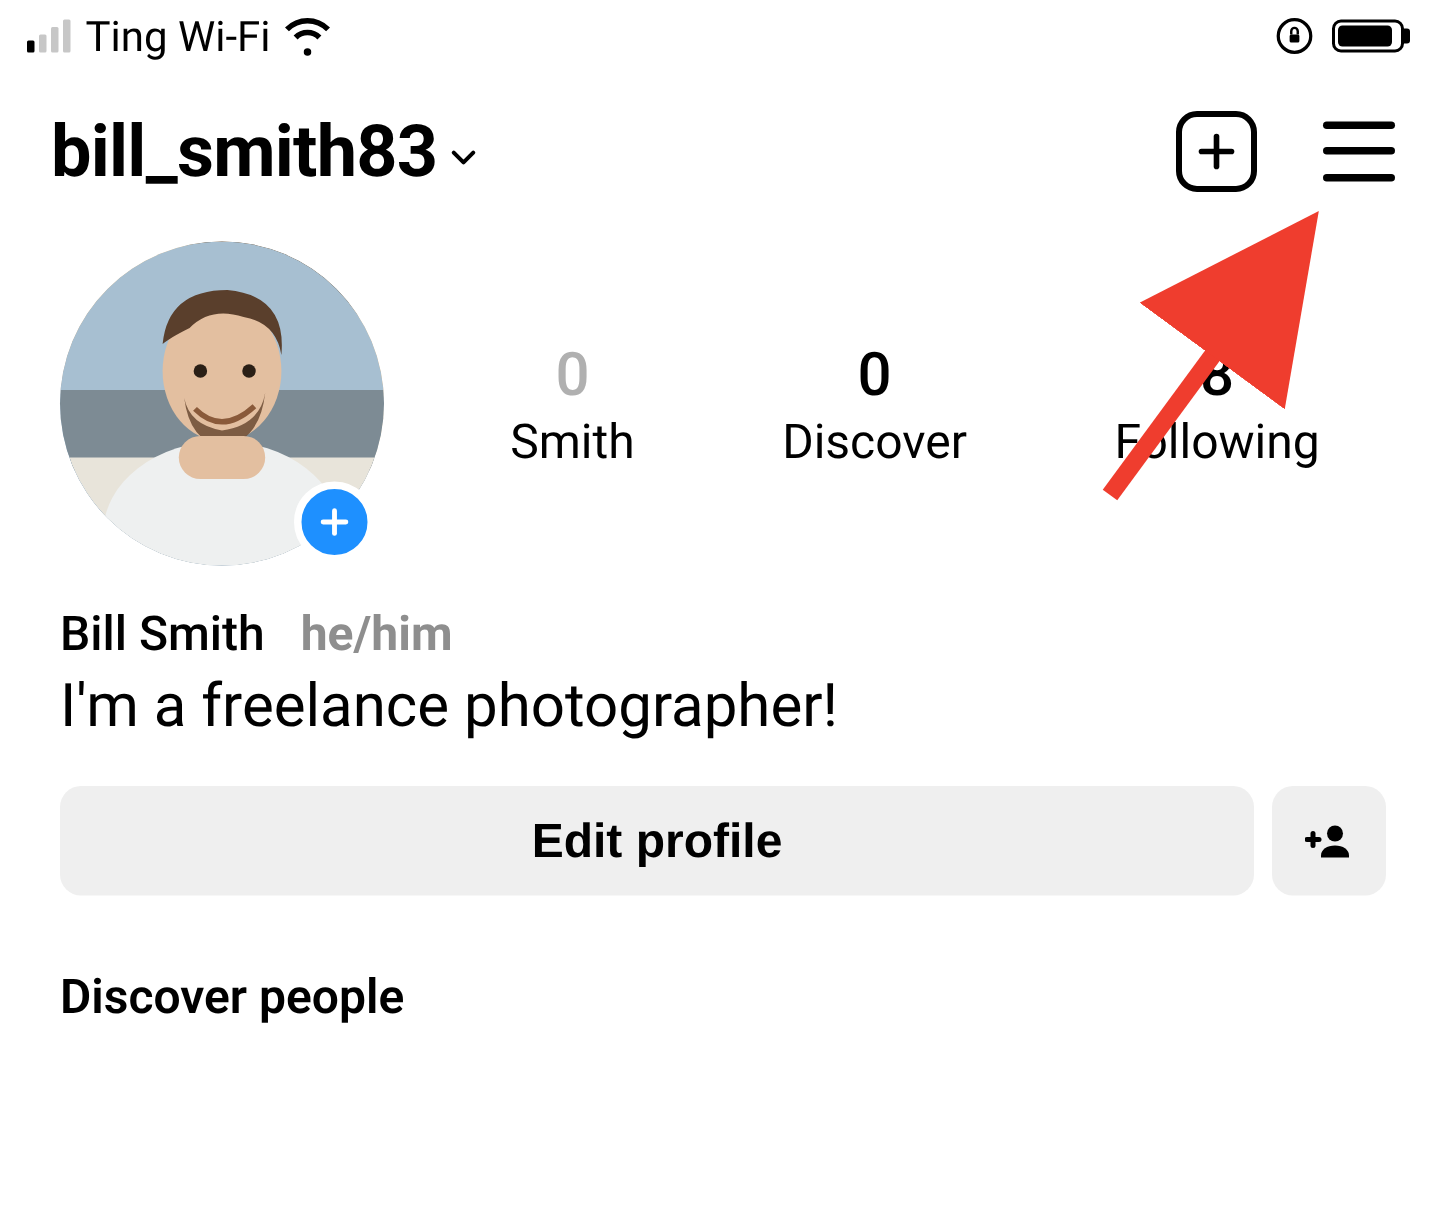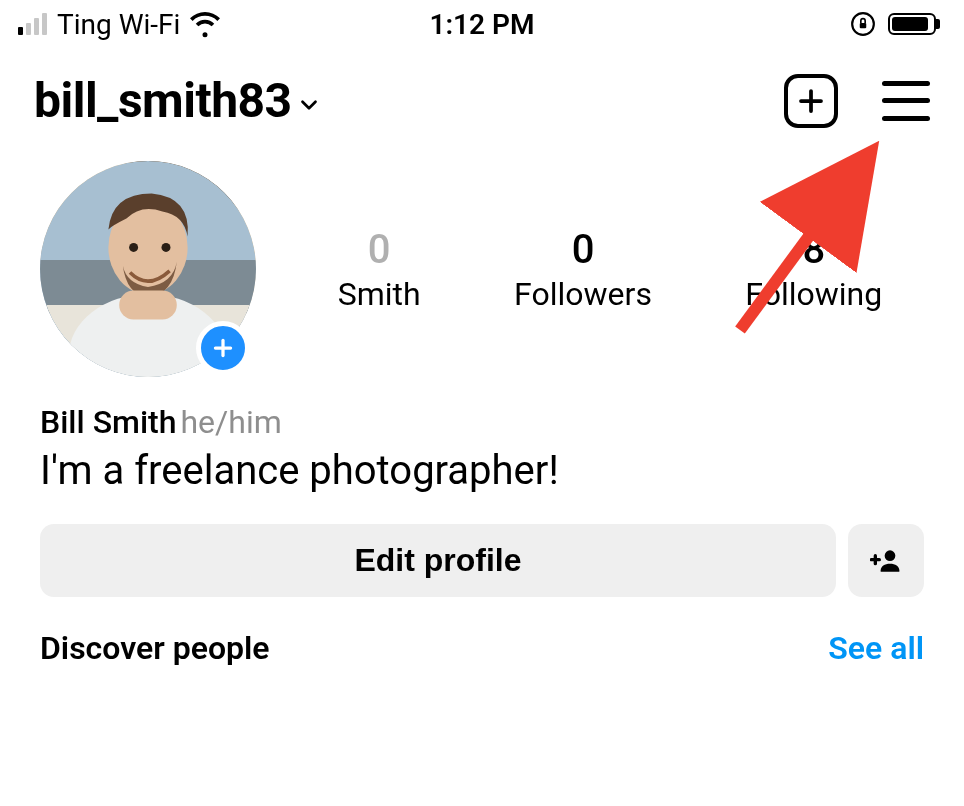"1:12 PM" div.status-center { html: <div>1:12 PM</div> -> none }
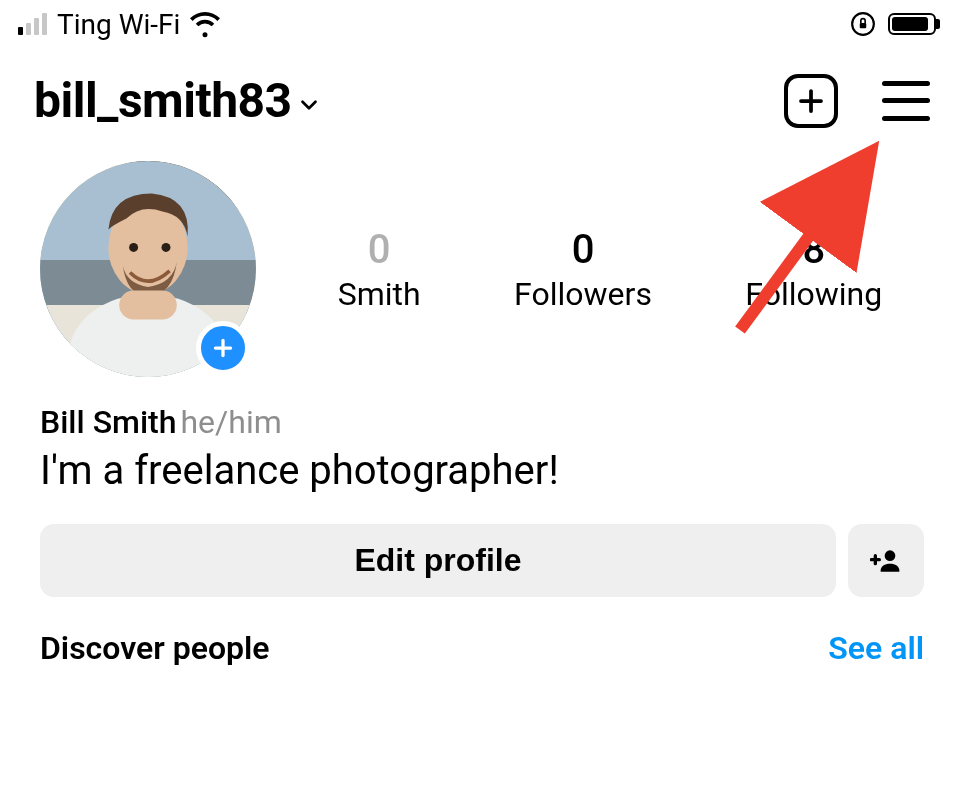"Followers" div.stat-label { text: Followers -> Discover }
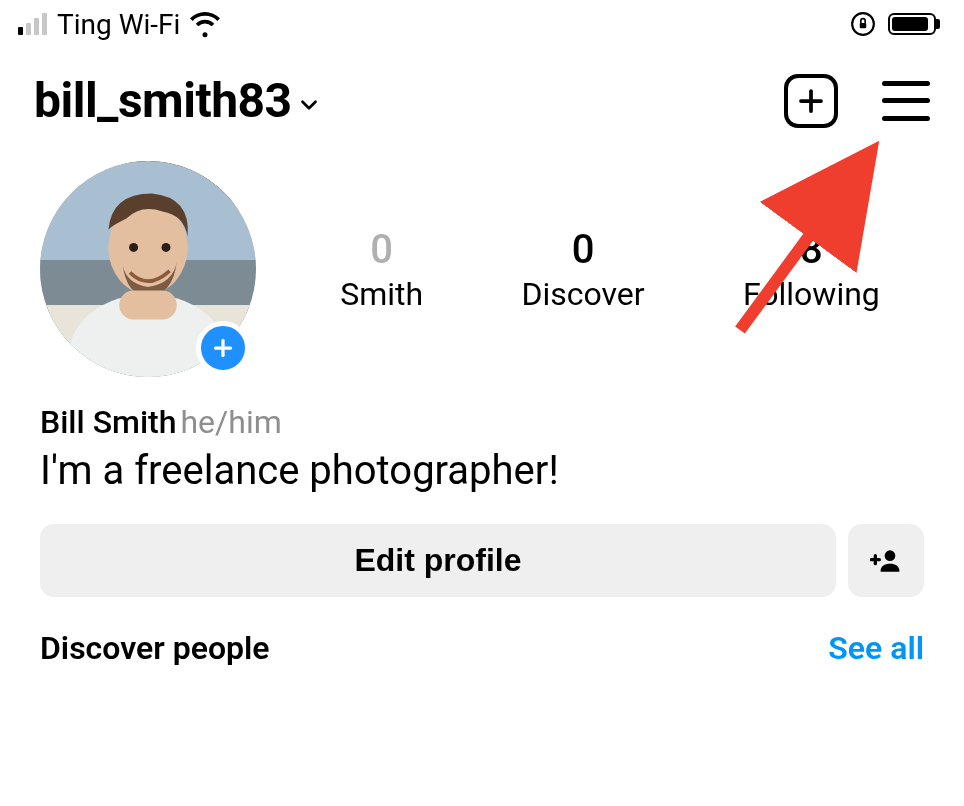"Bill Smith" .display-name-row { gap: 4px -> 24px }
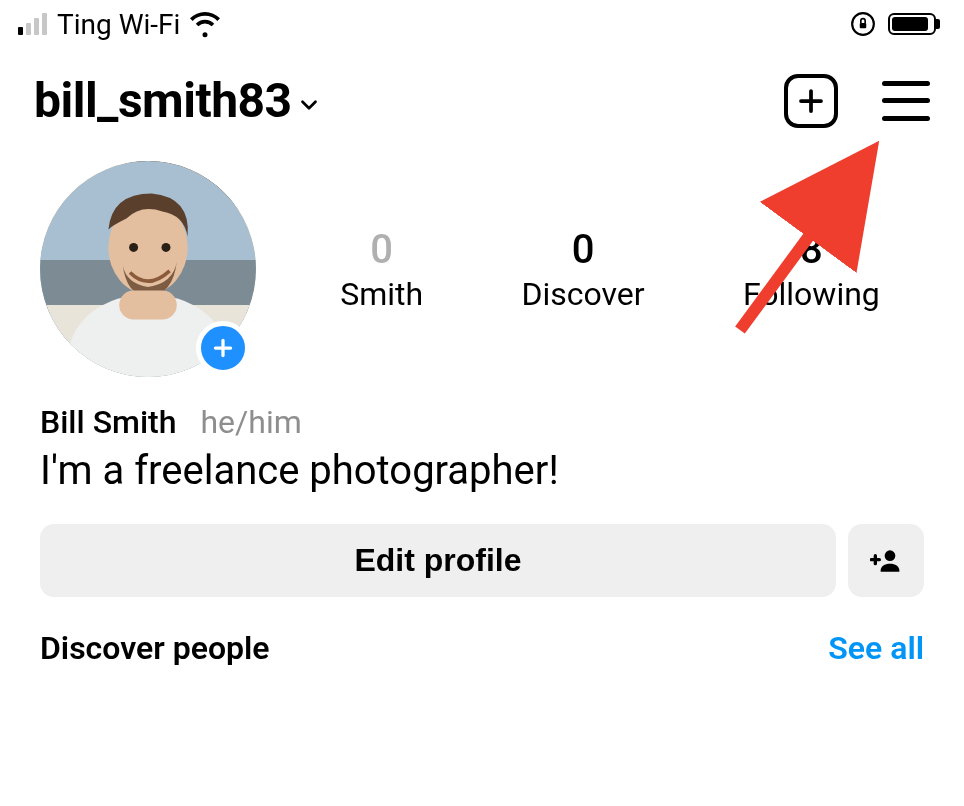"he/him" .pronouns { font-weight: 400 -> 700 }
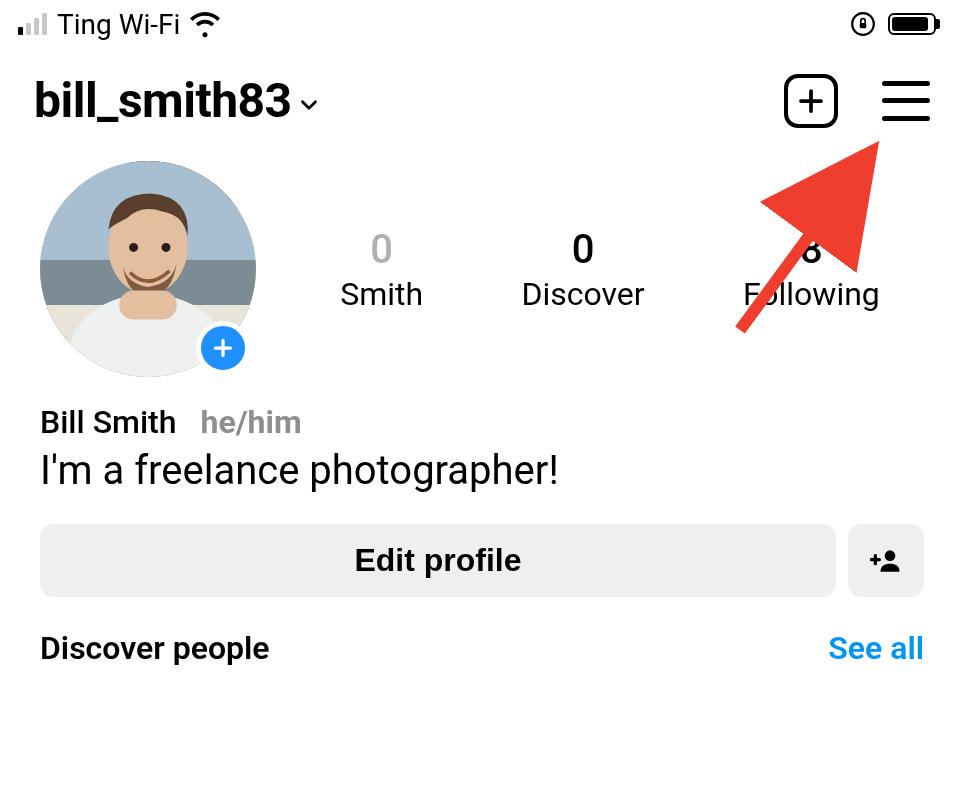"Discover people" .discover-row { padding: 32px 40px 0 40px -> 48px 40px 0 40px }
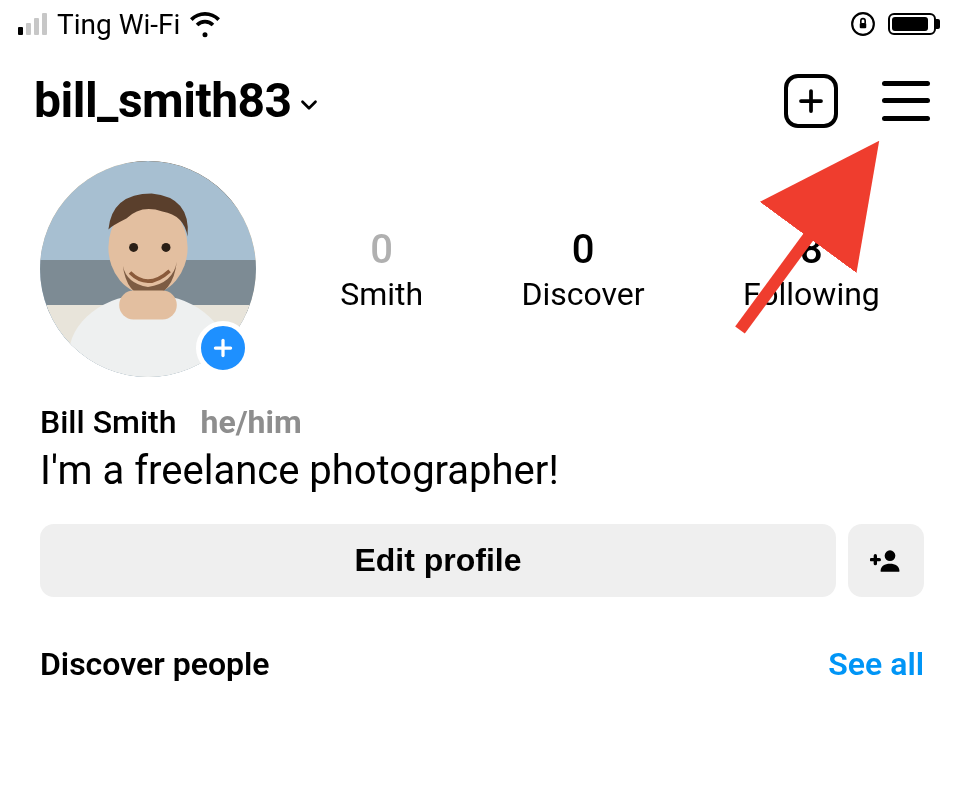"See all" span.see-all { html: <span>See all</span> -> none }
